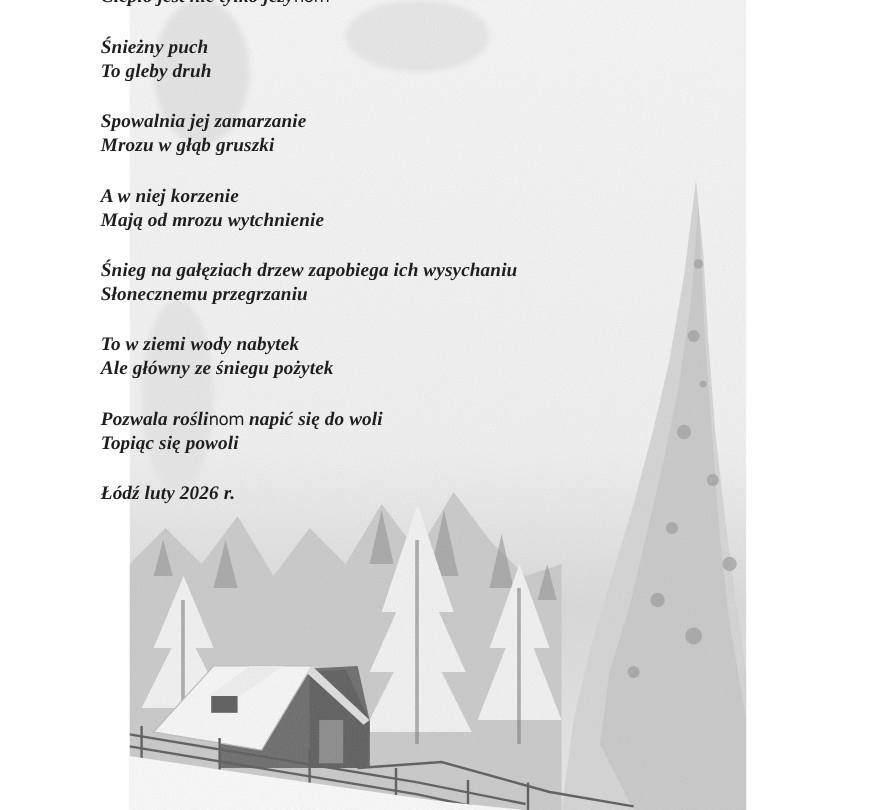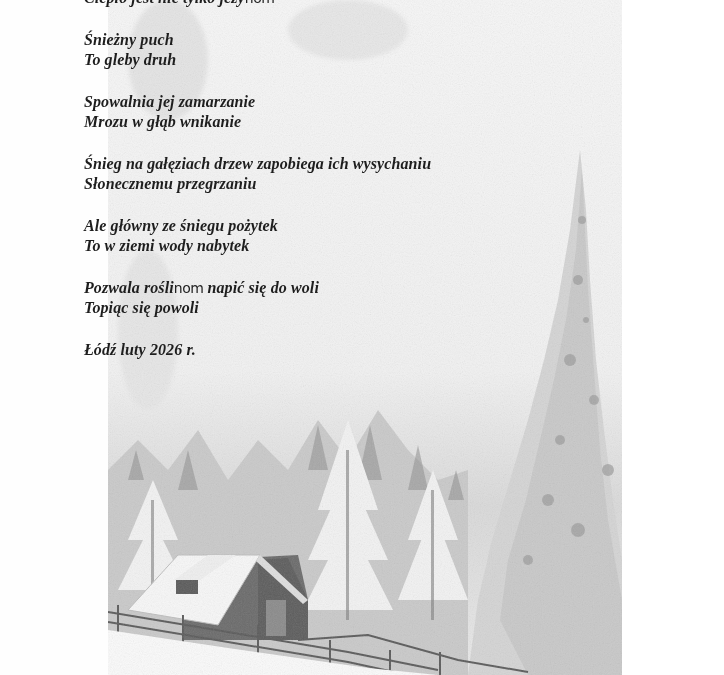"Mrozu w głąb wnikanie" span.line { text: wnikanie -> gruszki }
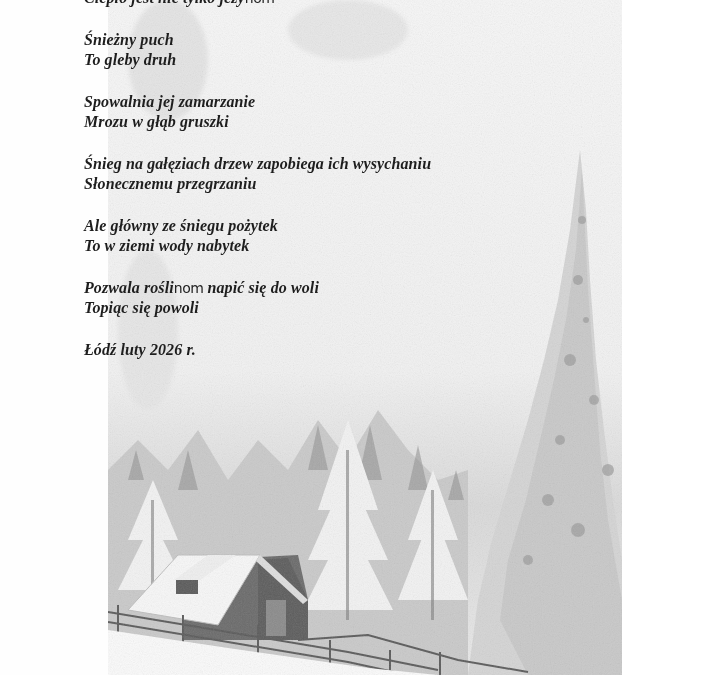"A w niej korzenie" div.stanza { html: none -> <div> <span>A w niej korzenie</span> <span>Mają od mrozu wytchnienie</span> </div> }
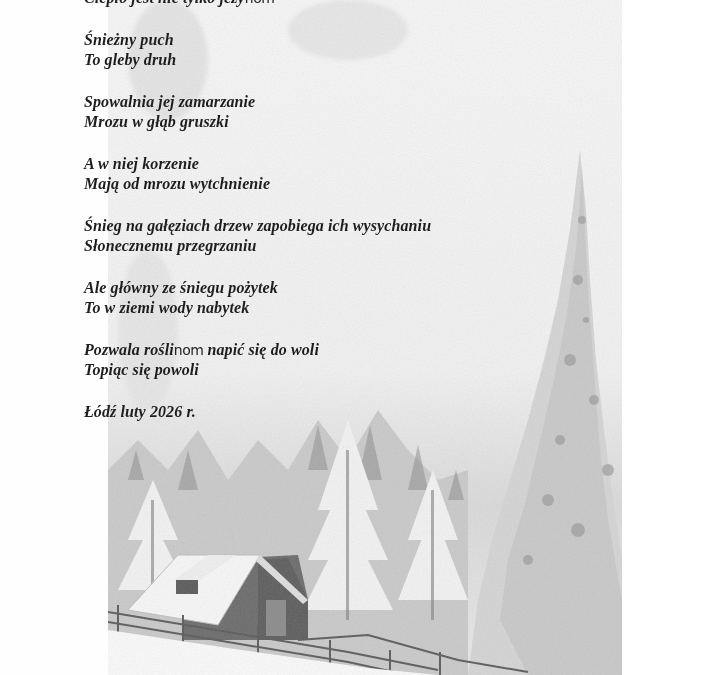"Ale główny ze śniegu pożytek" span.line { order: before "To w ziemi wody nabytek" -> after "To w ziemi wody nabytek" }
